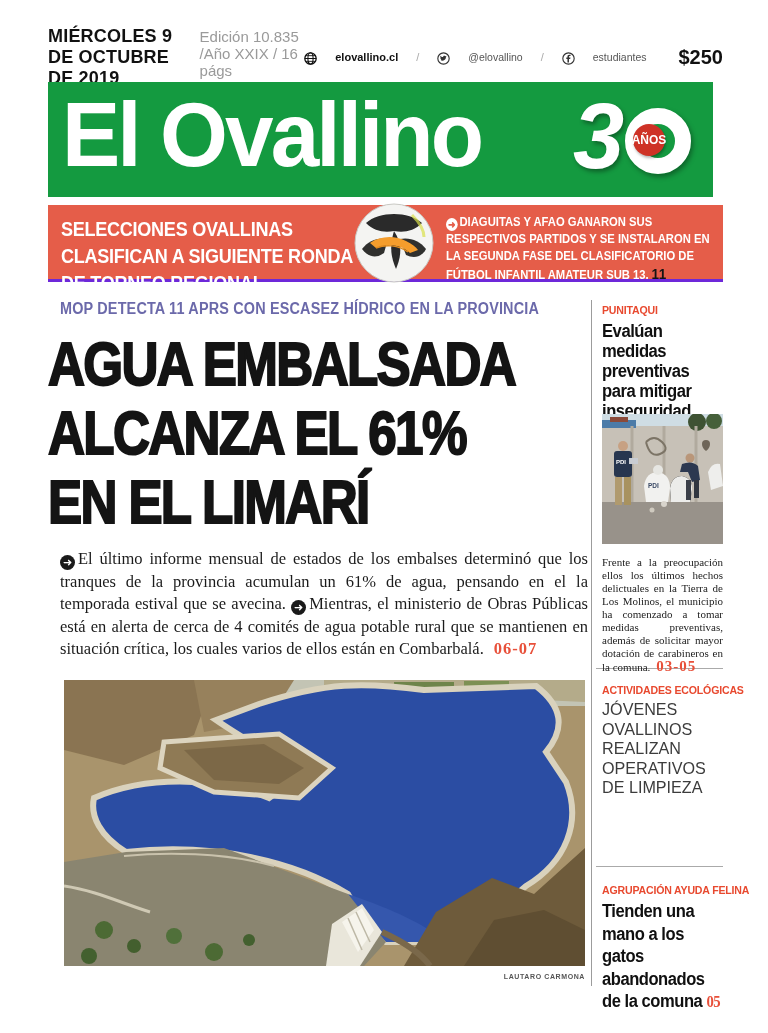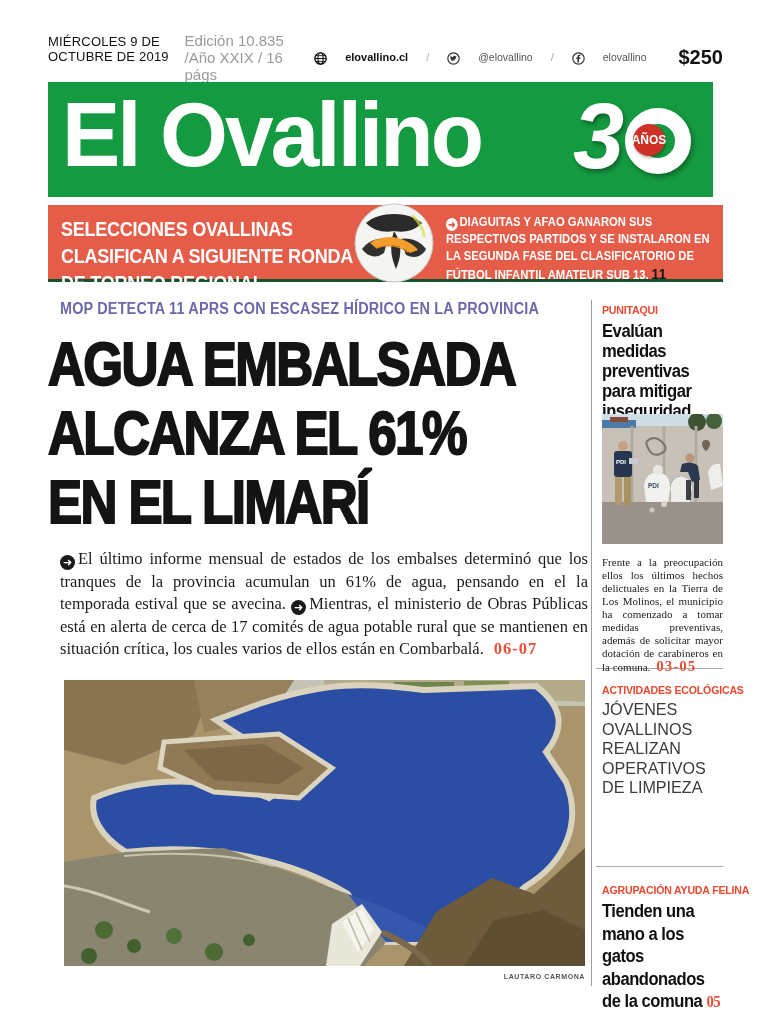"MIÉRCOLES 9 DE OCTUBRE DE" .tb-date { font-size: 13px -> 18px; font-weight: normal -> bold }
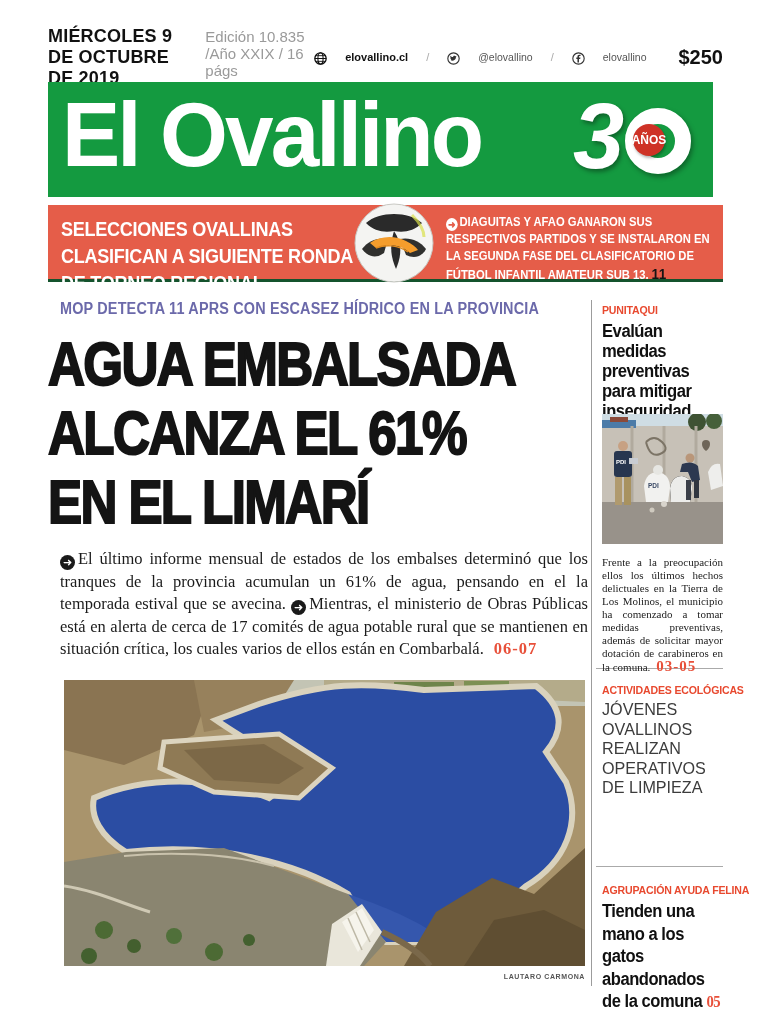"elovallino" span.tb-handle { text: elovallino -> estudiantes }
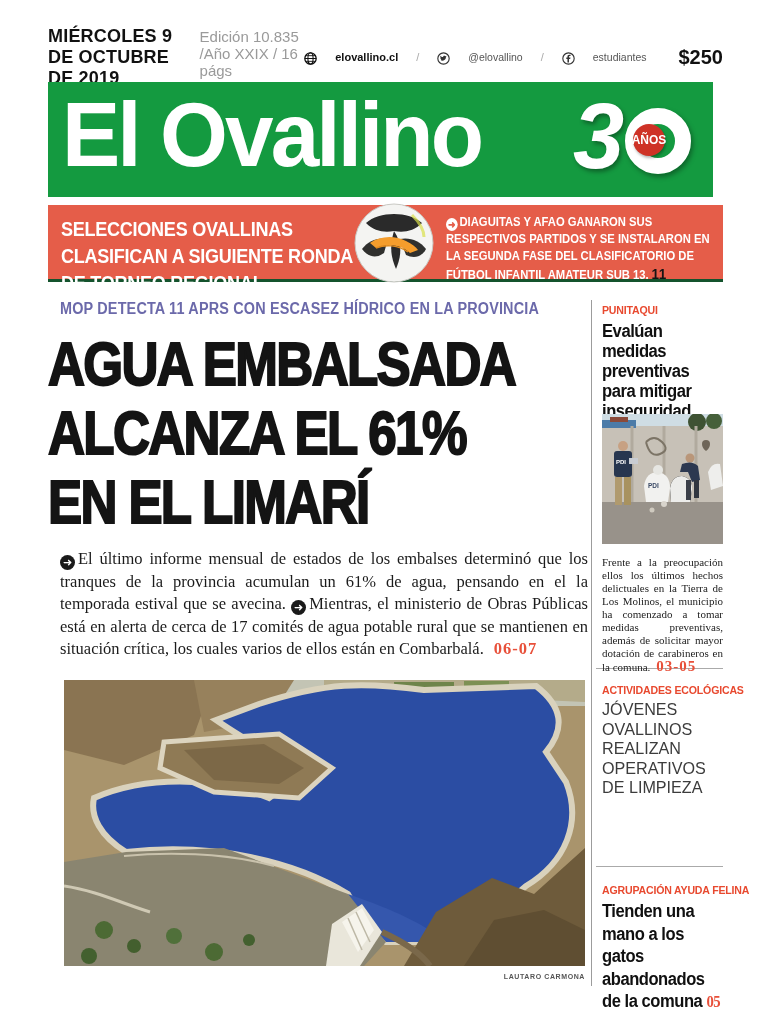"SELECCIONES OVALLINAS CLASIFICAN A" .banner { border-bottom: 3px solid #14532d -> 3px solid #6d28d9 }
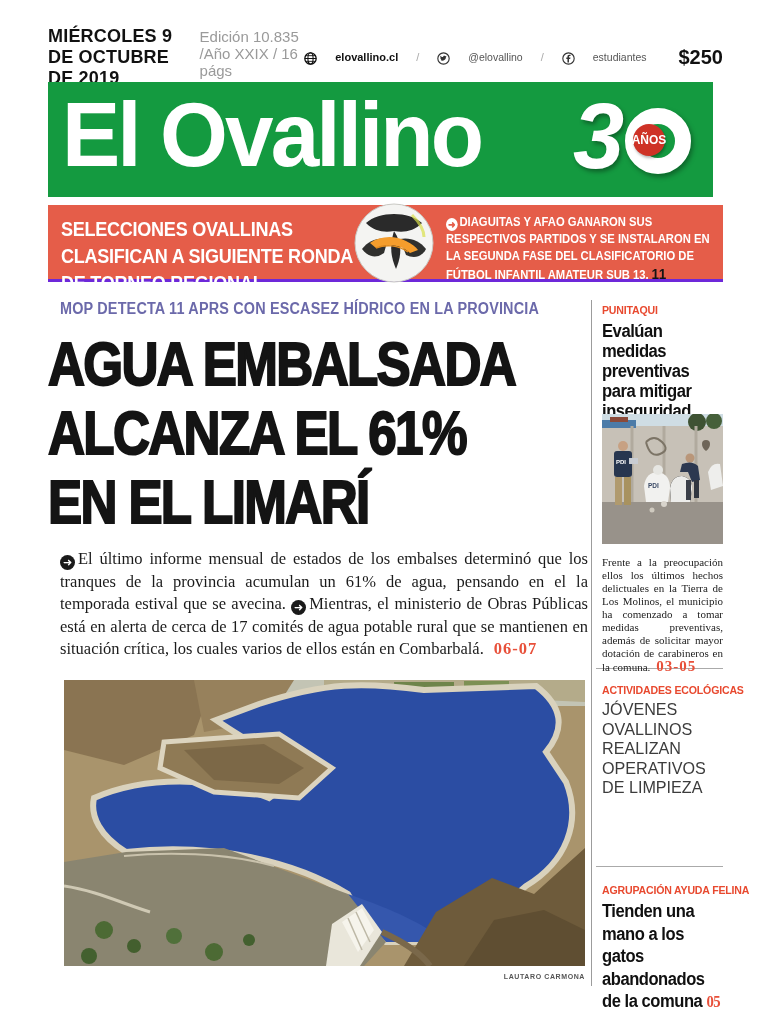"Mientras, el ministerio de Obras" span { text: 17 -> 4 }
